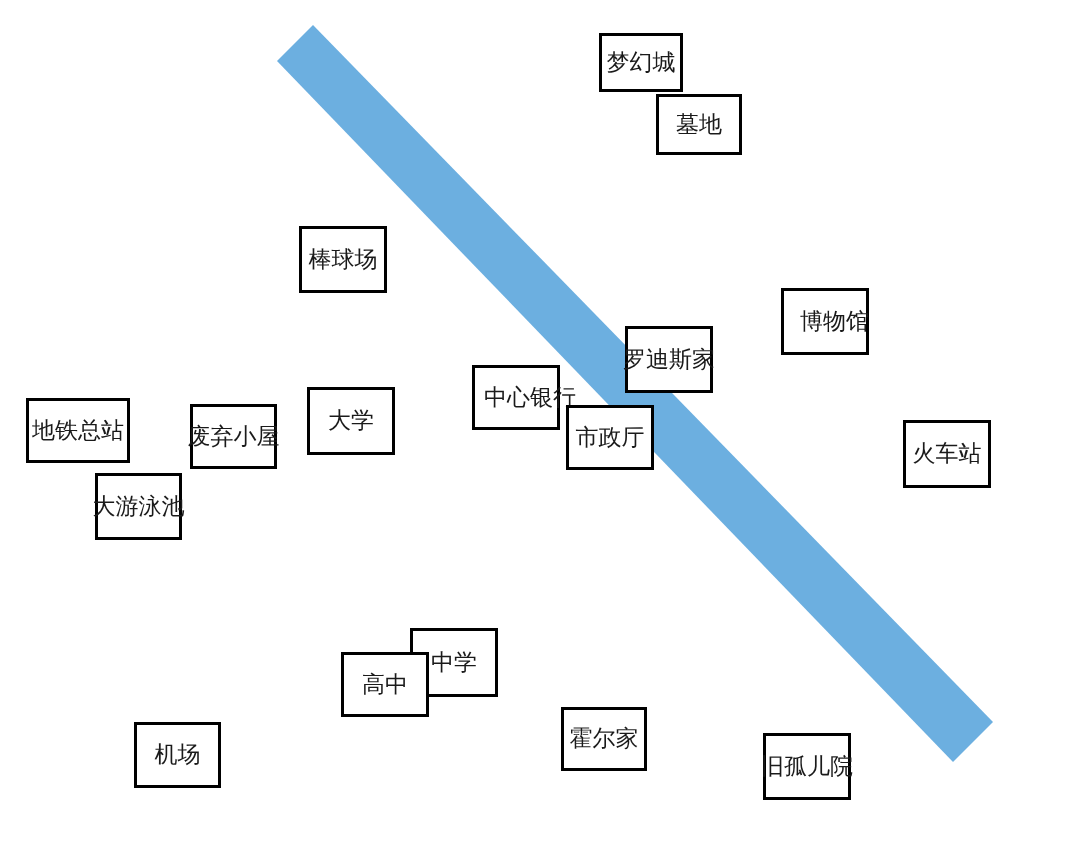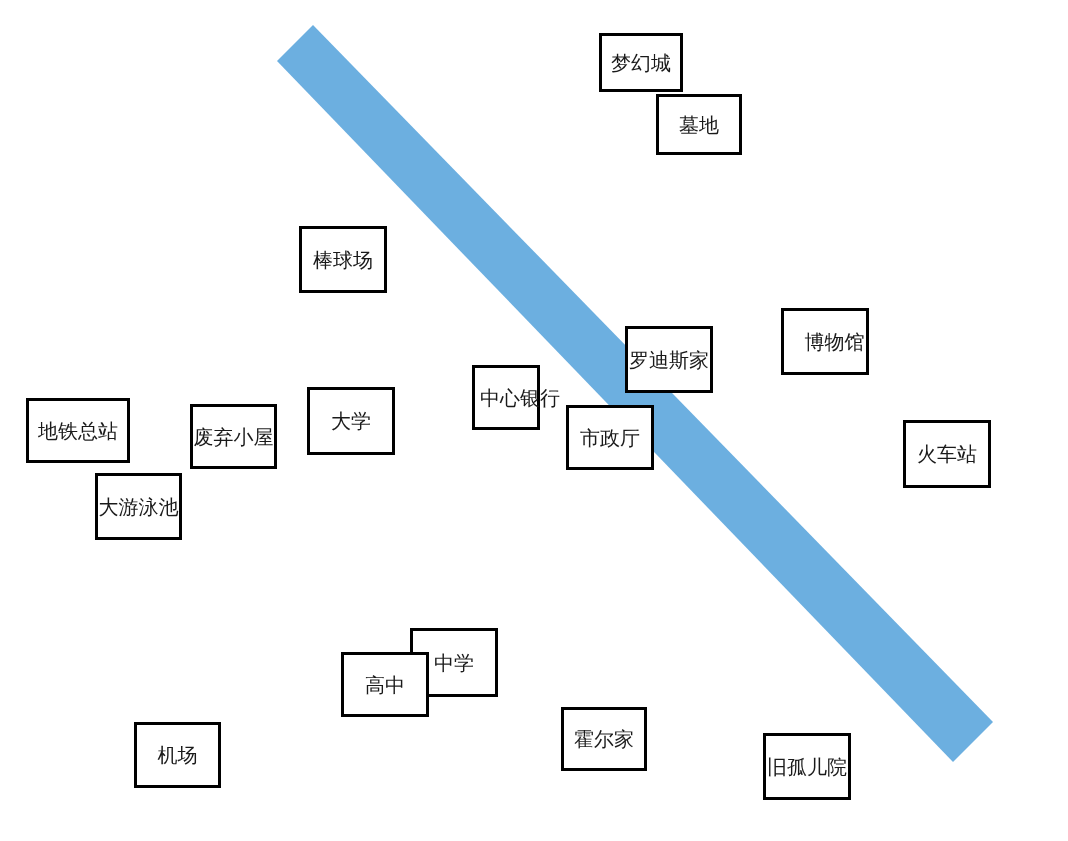"梦幻城" .node-label { font-size: 20px -> 23px }
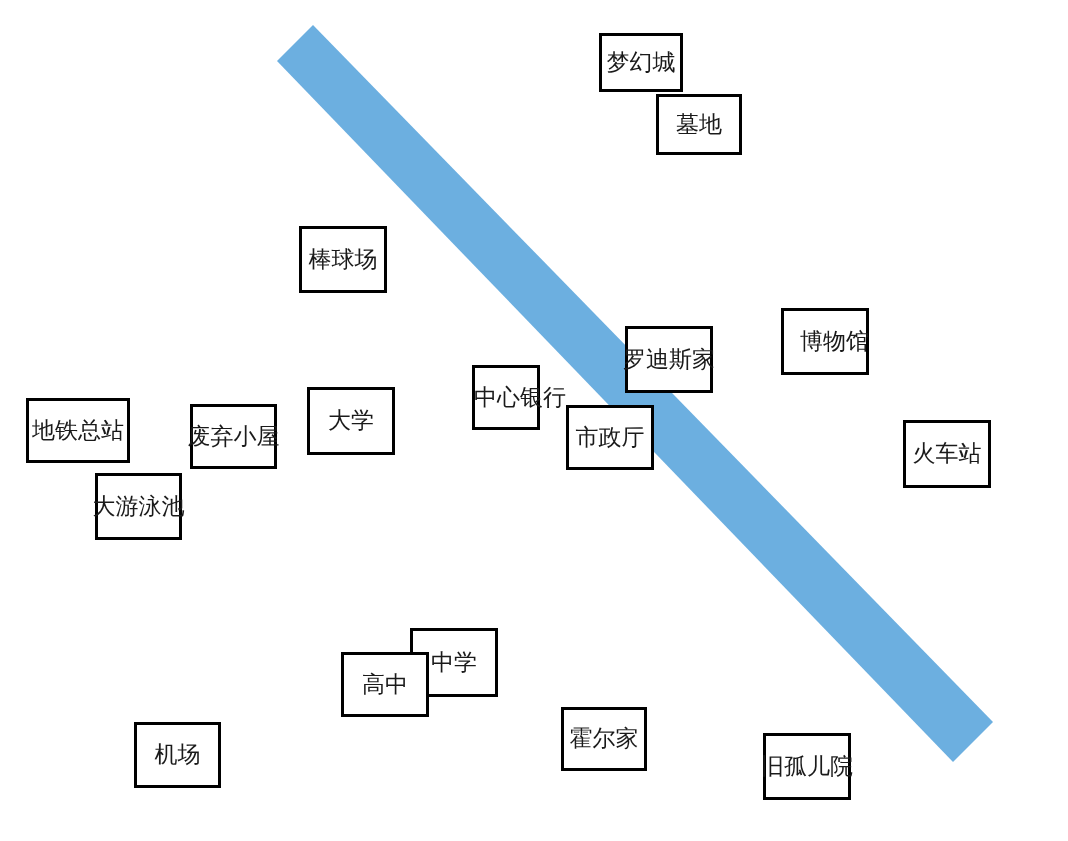"博物馆" div.node { top: 308px -> 288px }
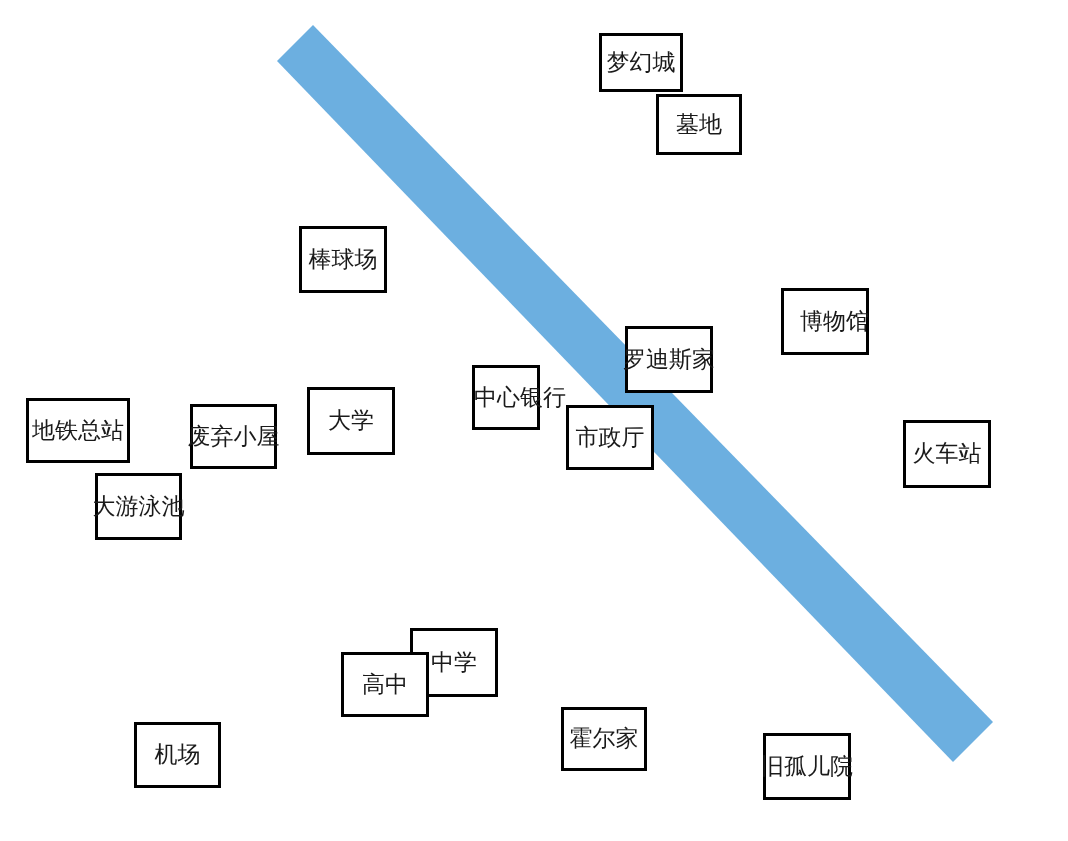"中心银行" div.node { width: 68px -> 88px }
